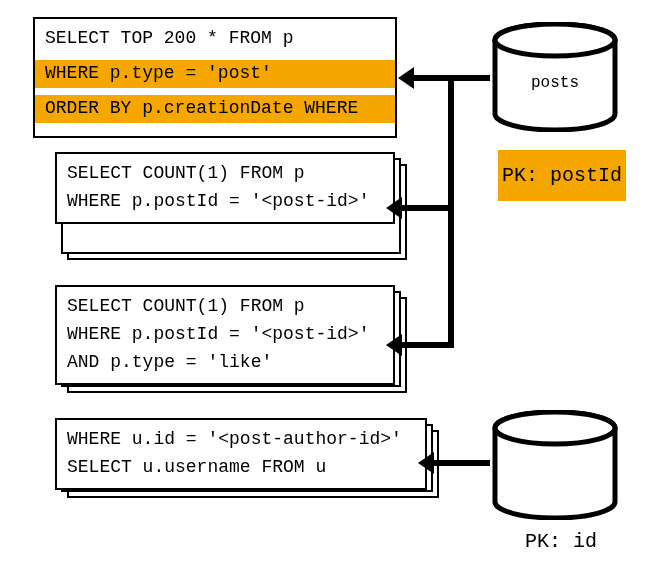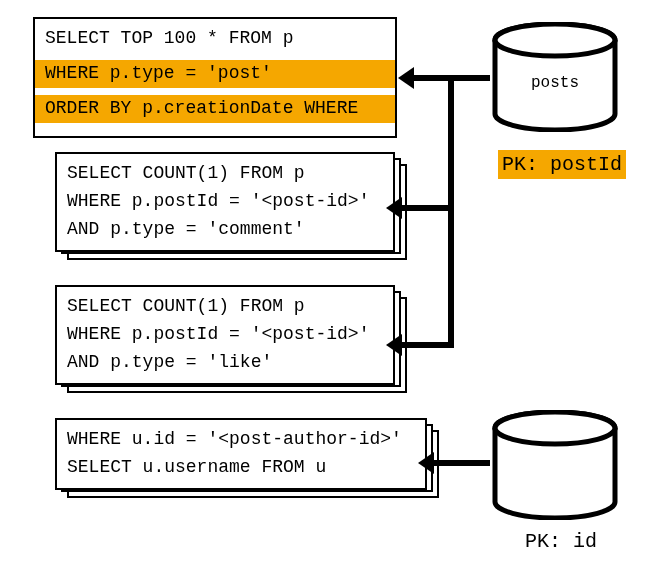"SELECT TOP 100 * FROM" div { text: 100 -> 200 }
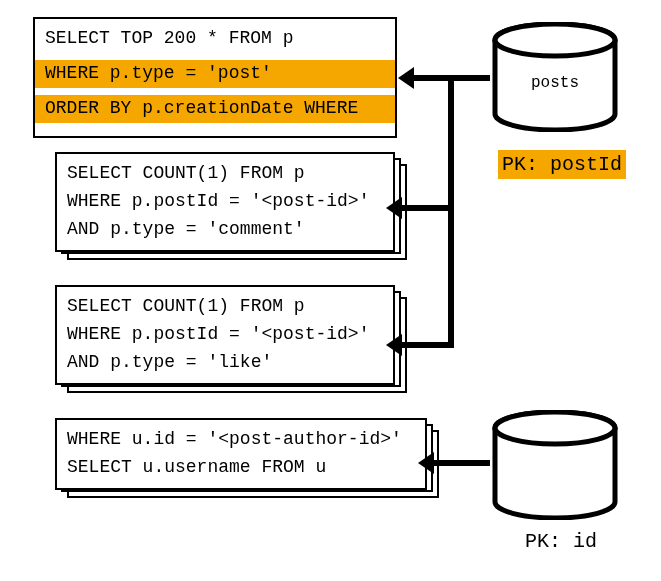"PK: postId" .pk.hl { padding: 3px 4px -> 14px 4px }
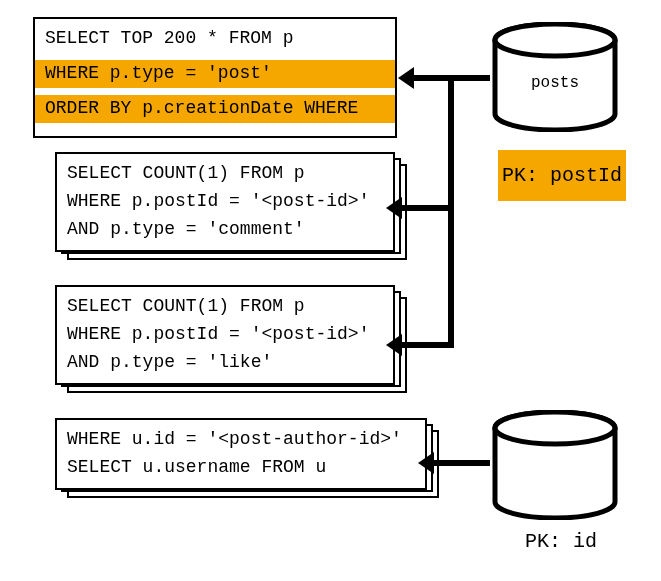"AND p.type = 'comment'" div { html: <div>AND p.type = 'comment'</div> -> none }
